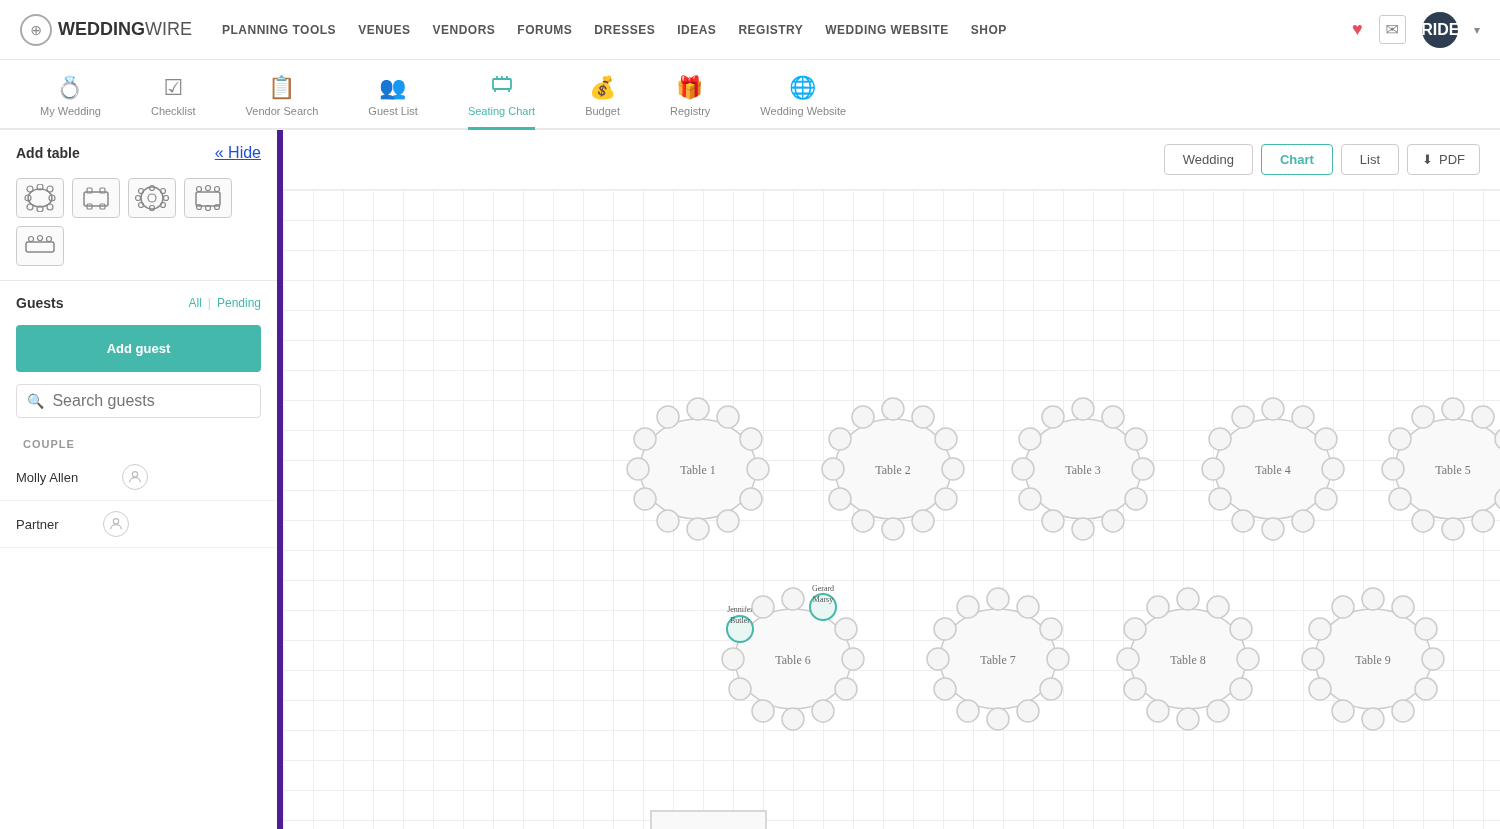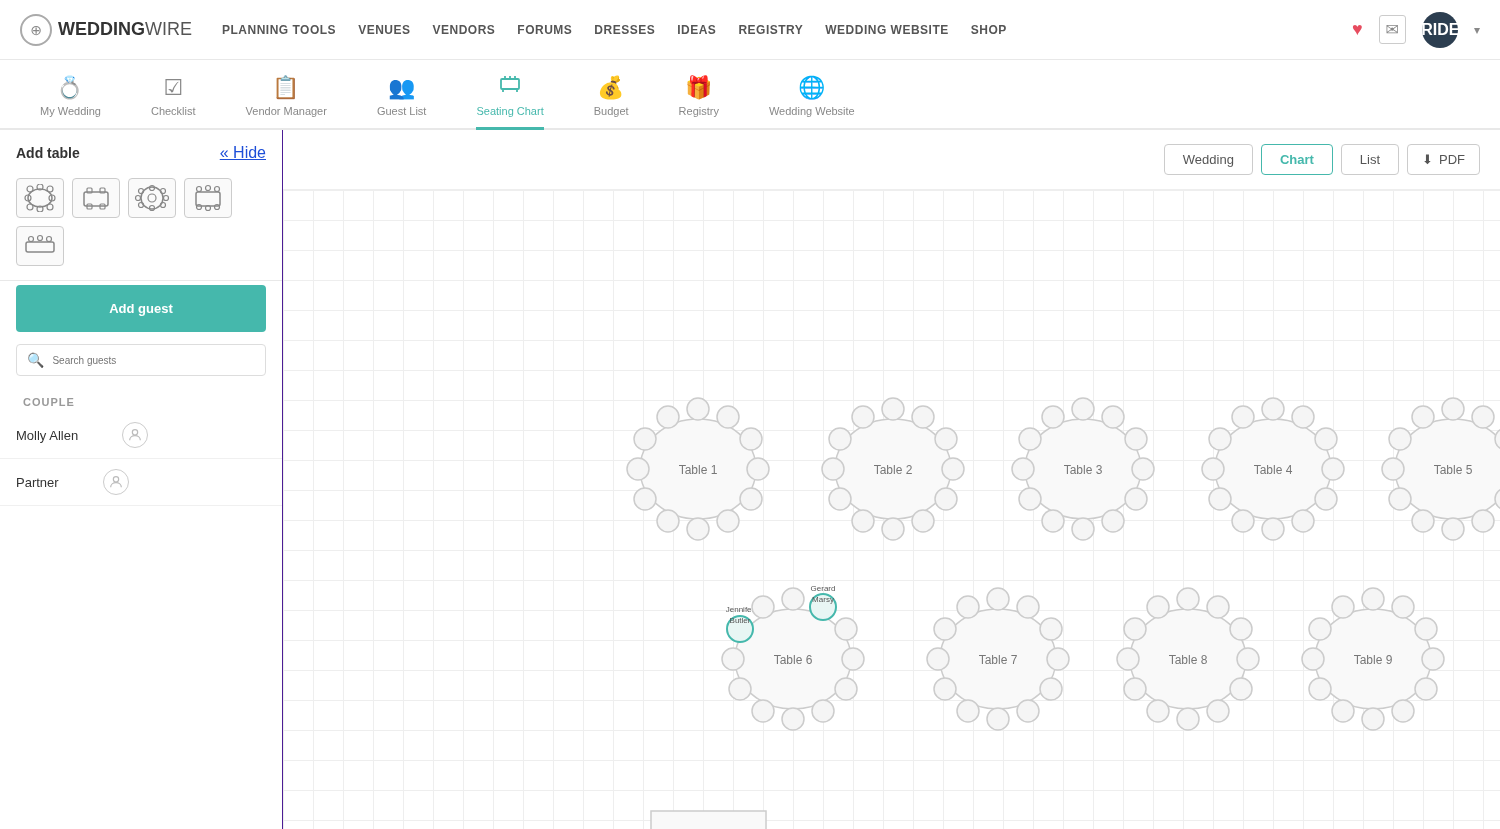"Vendor Manager" span.label { text: Manager -> Search }
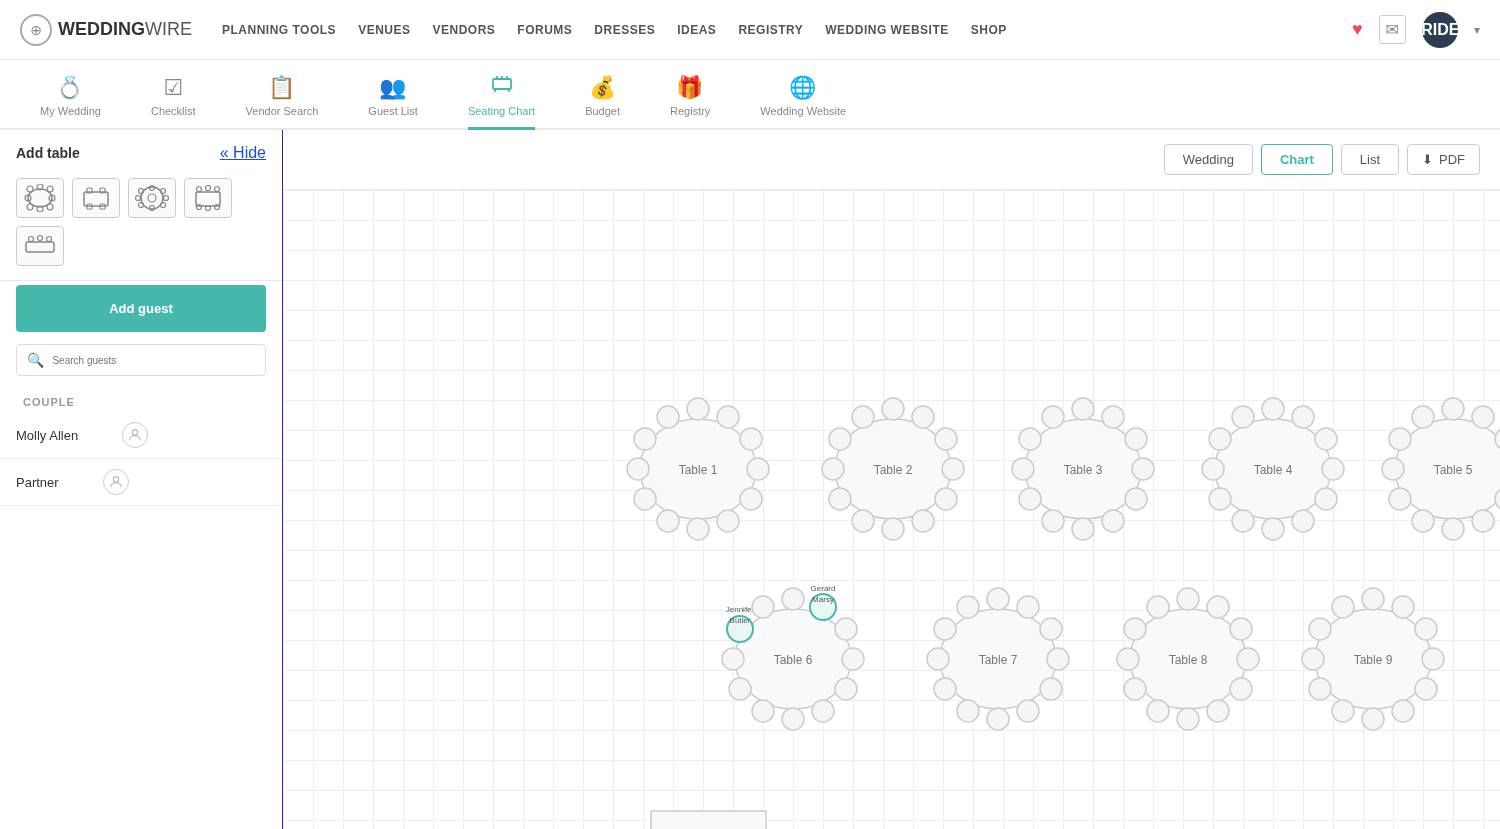"Add table" .sidebar { border-right: 1px solid #4c1d95 -> 6px solid #4c1d95 }
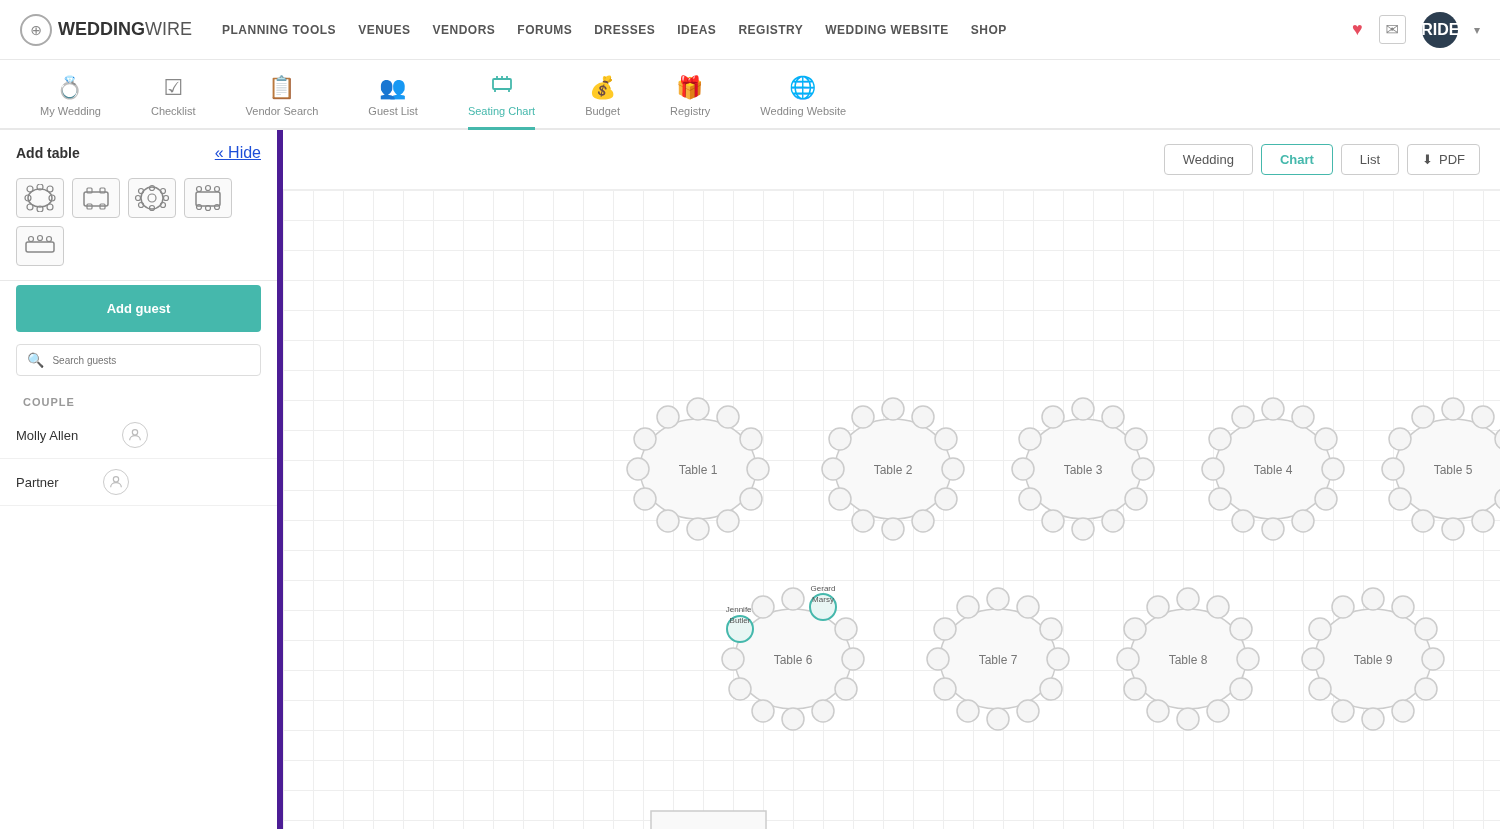"Guests" div.guests-header { html: none -> <div> <span>Guests</span> <div> <span>All</span> <span>|</span> <span>Pending</span> </div> </div> }
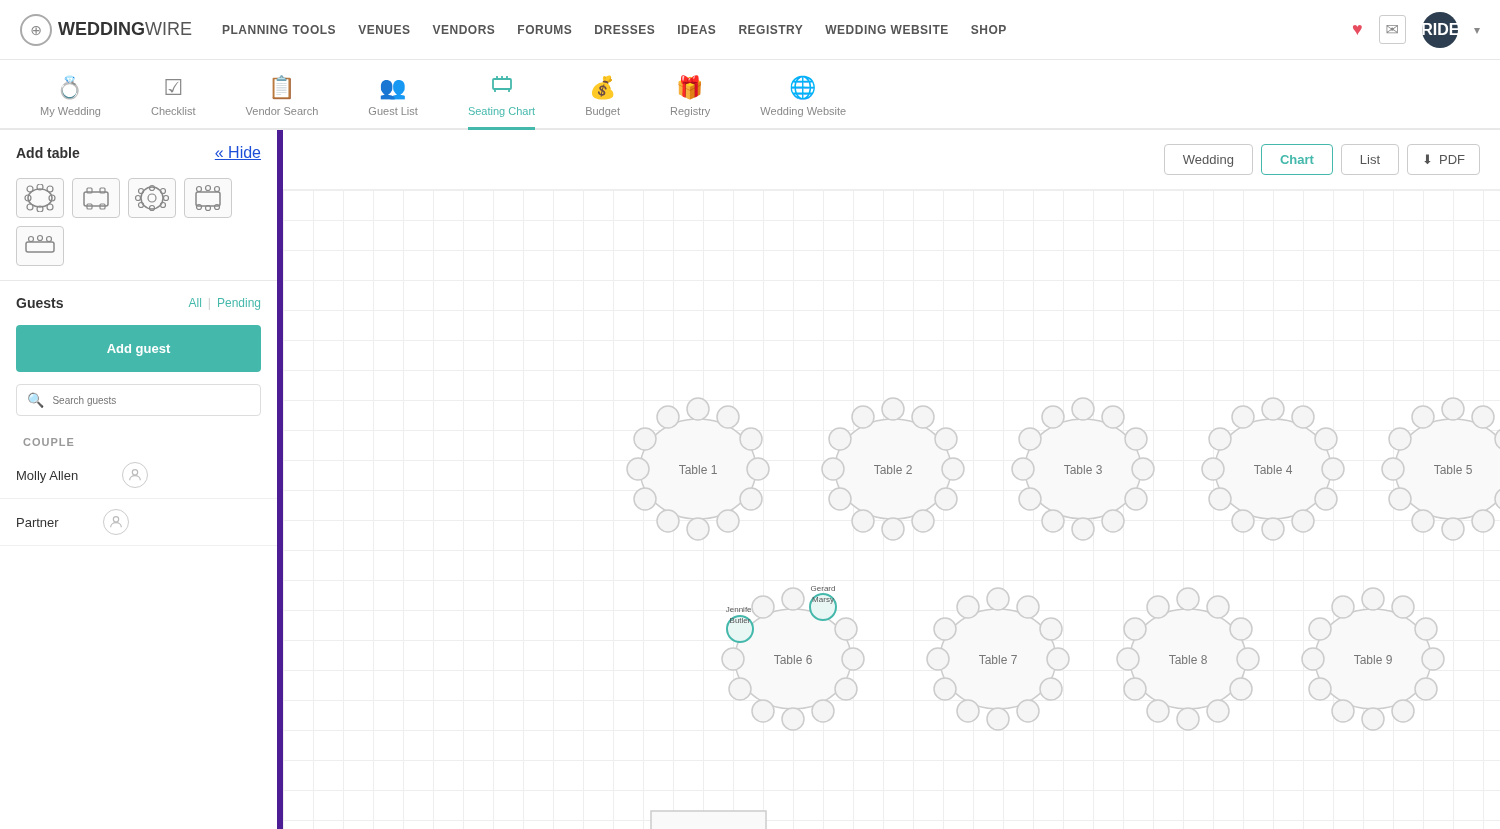"Search guests" .search-input { font-size: 10px -> 16px }
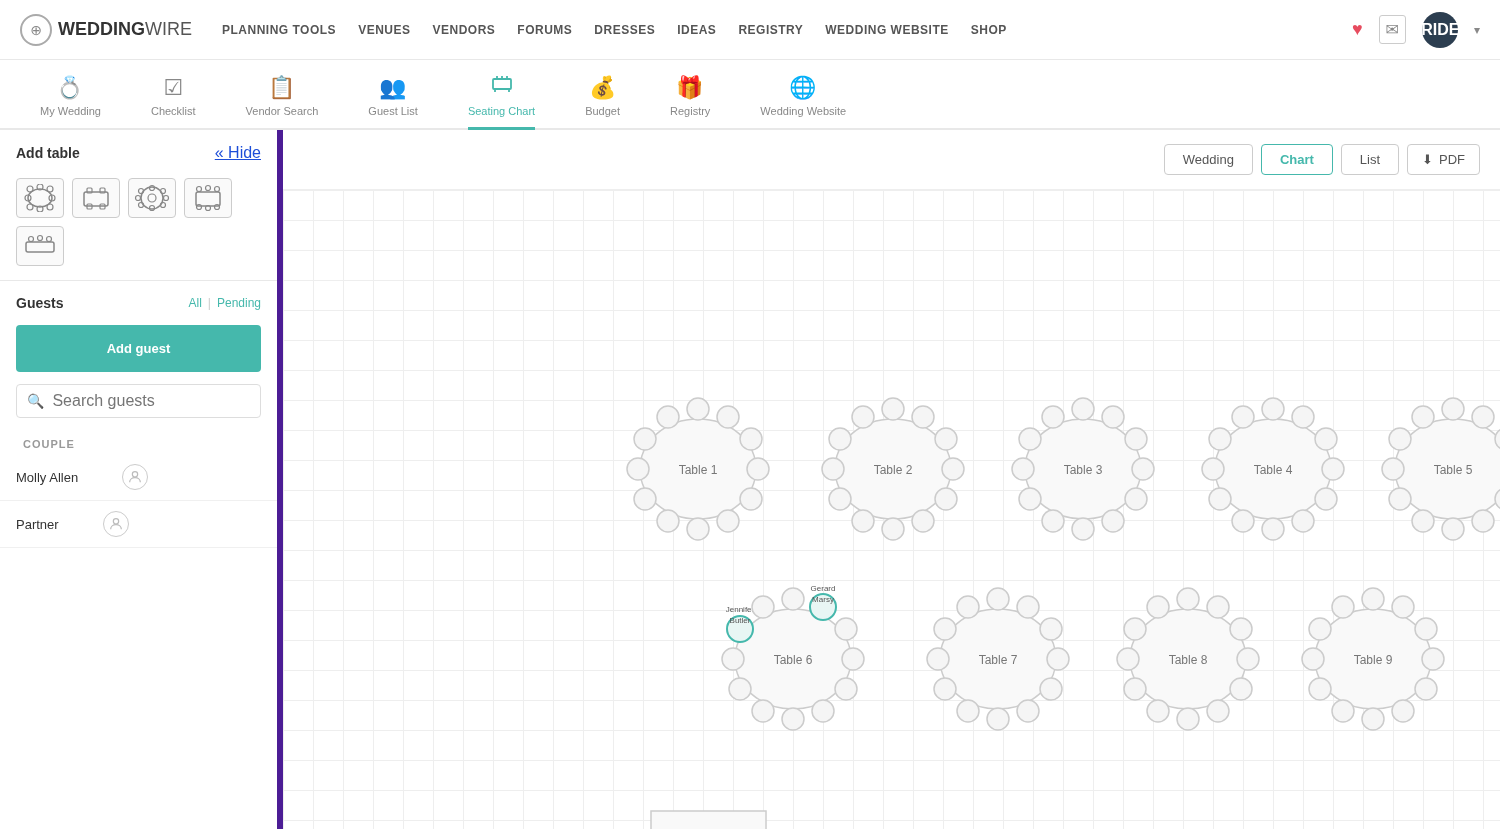"Table 1" .grid-canvas { font-family: none -> Liberation Serif, serif }
